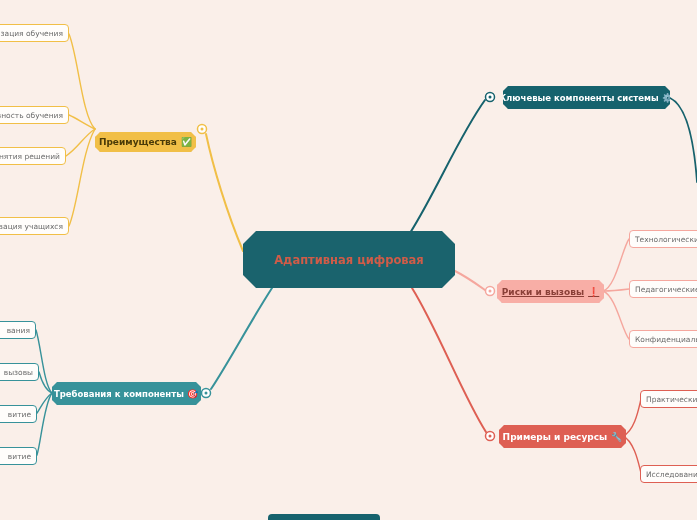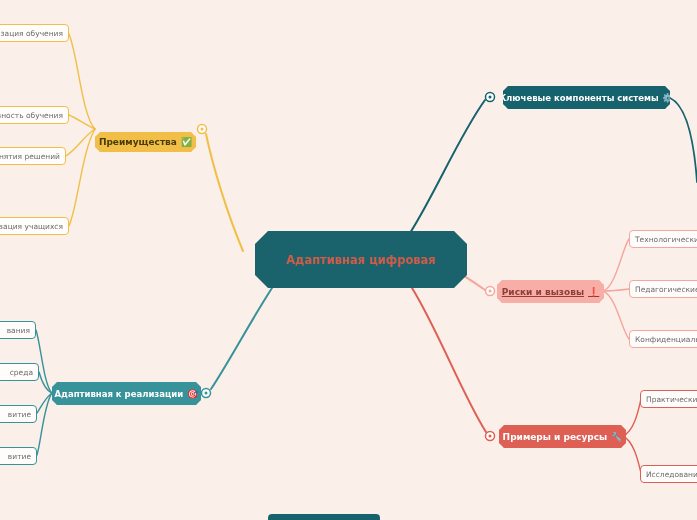"Адаптивная цифровая" .central { margin-left: 12px -> none }
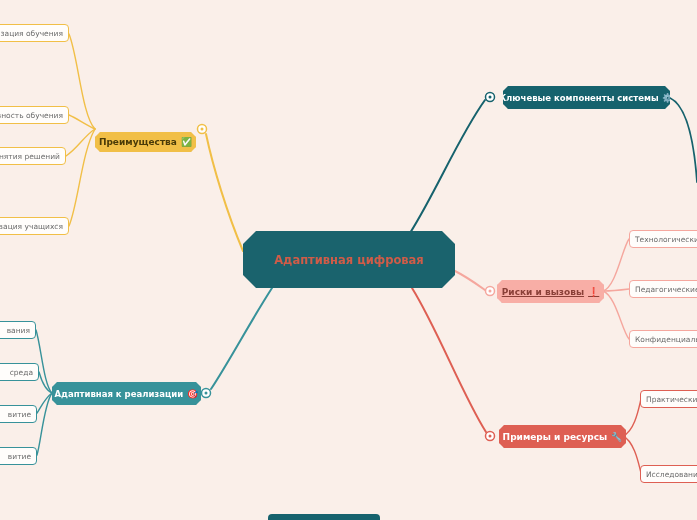"среда" span { text: среда -> вызовы }
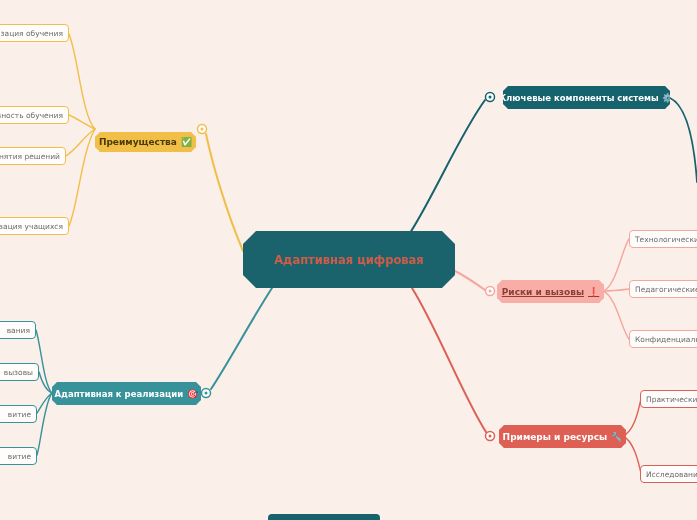"Адаптивная к реализации" span { text: Адаптивная к реализации -> Требования к компоненты }
